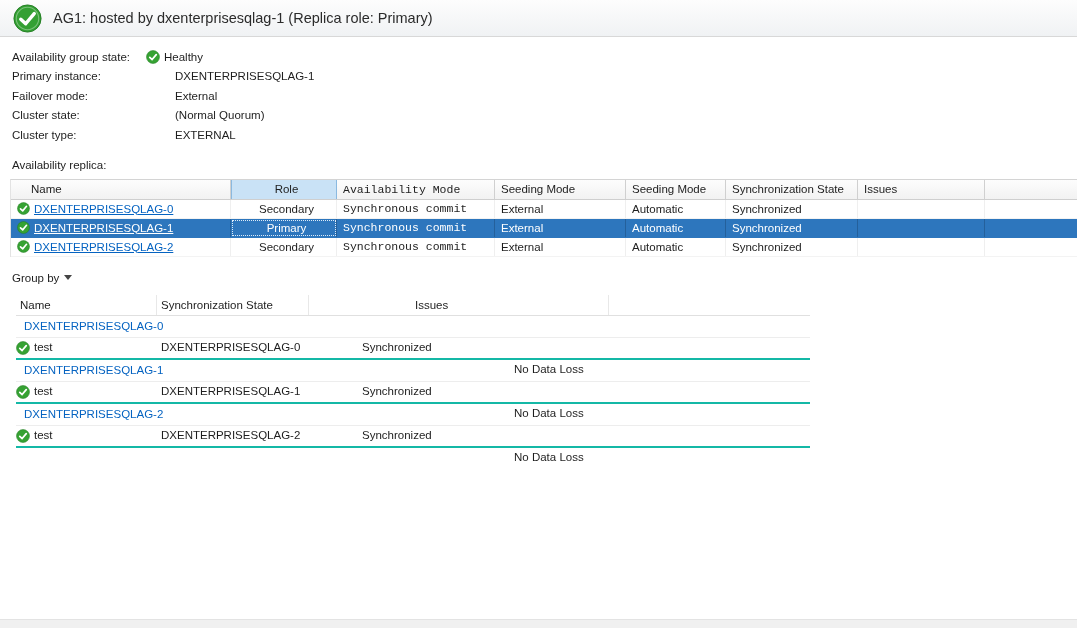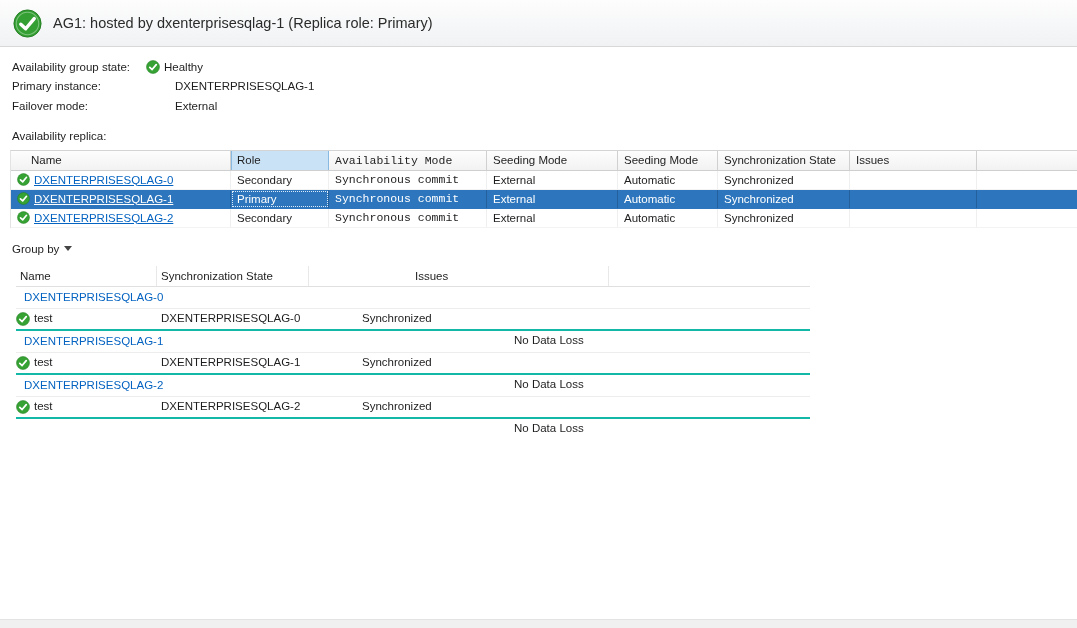"AG1: hosted by dxenterprisesqlag-1" .hdr { height: 47px -> 37px }
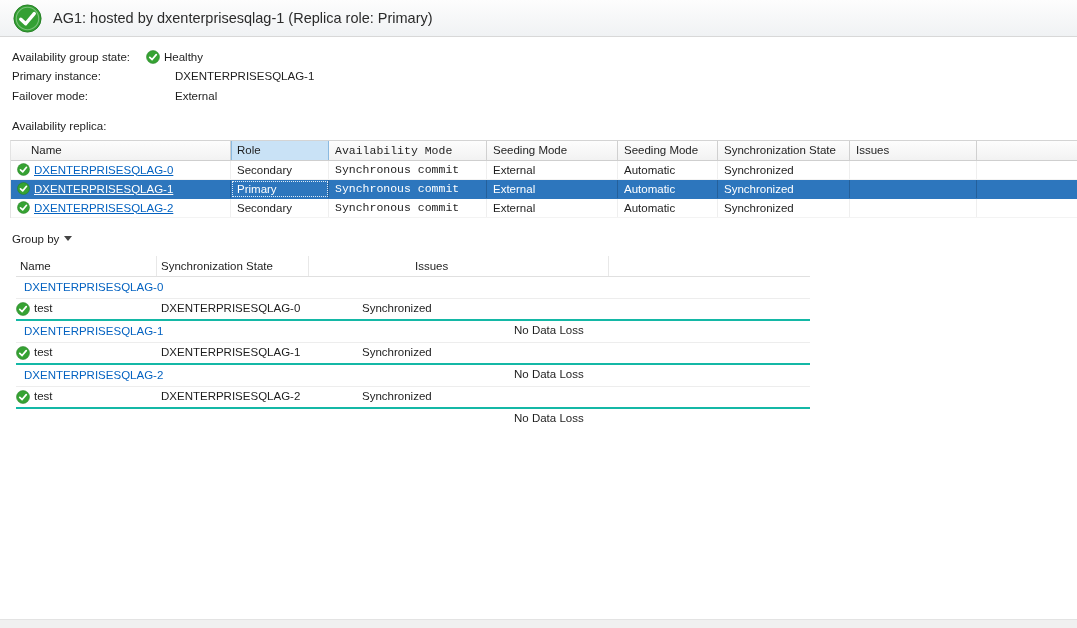"Cluster state:" div.srow { html: none -> <div> <span>Cluster state:</span> <span>(Normal Quorum)</span> </div> }
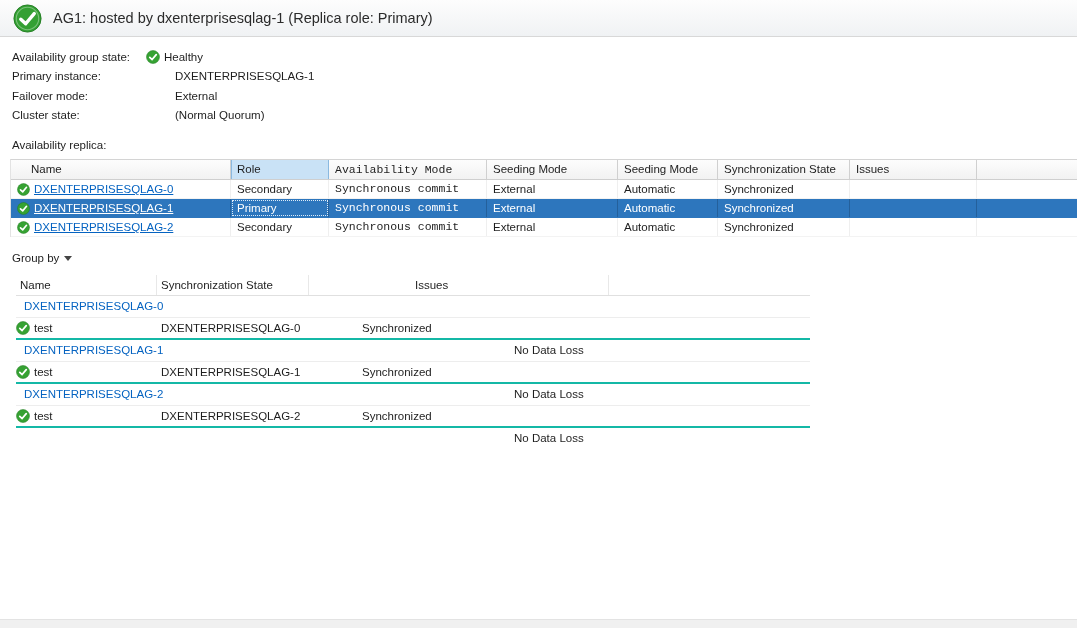"Cluster type:" div.srow { html: none -> <div> <span>Cluster type:</span> <span>EXTERNAL</span> </div> }
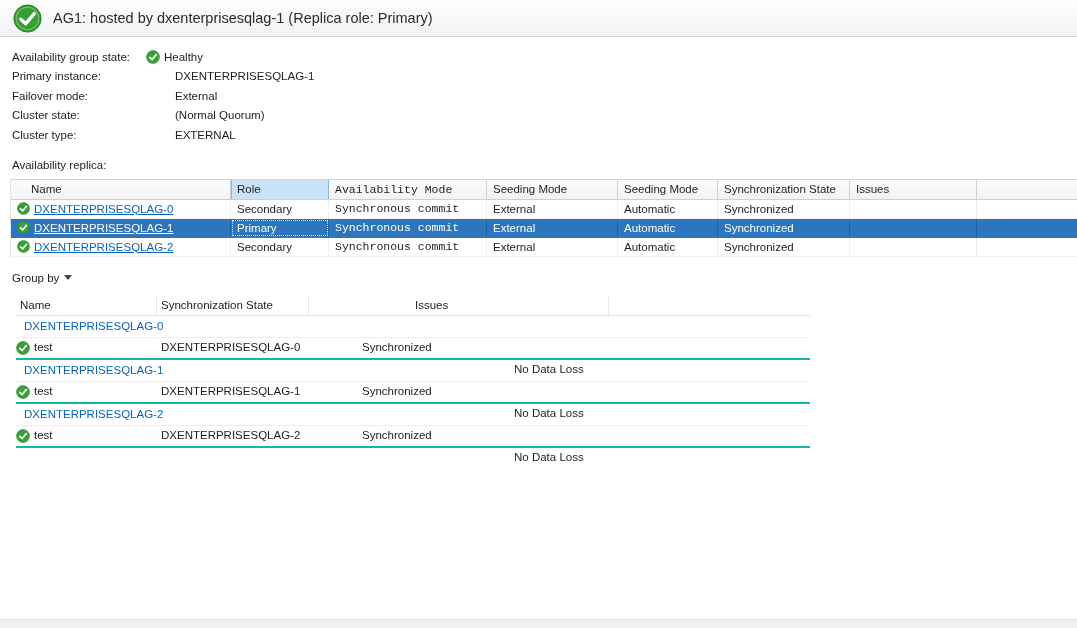"Role" .c-role { text-align: none -> center; width: 98px -> 106px }
